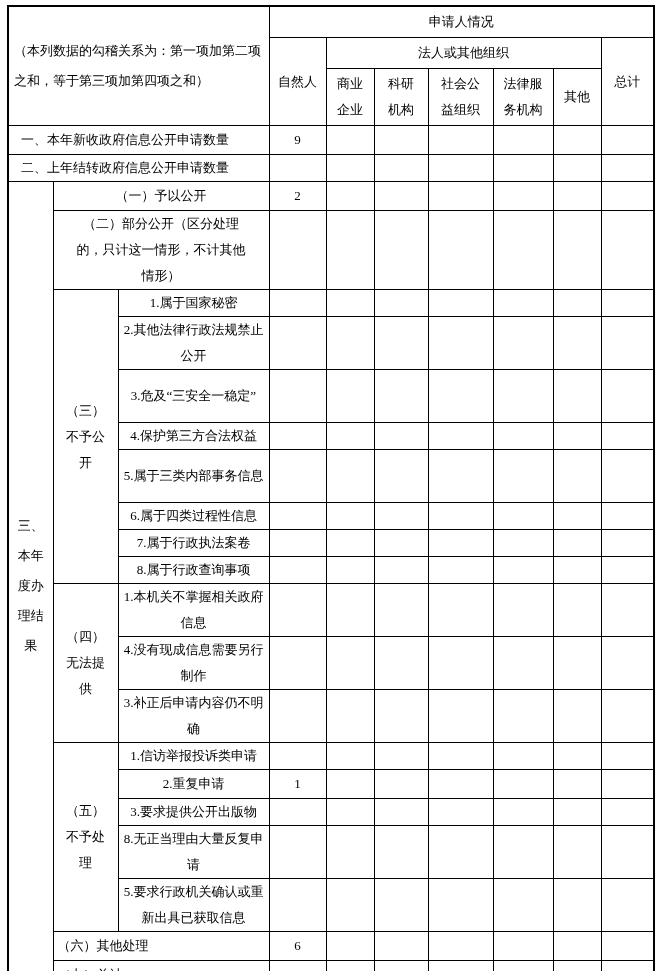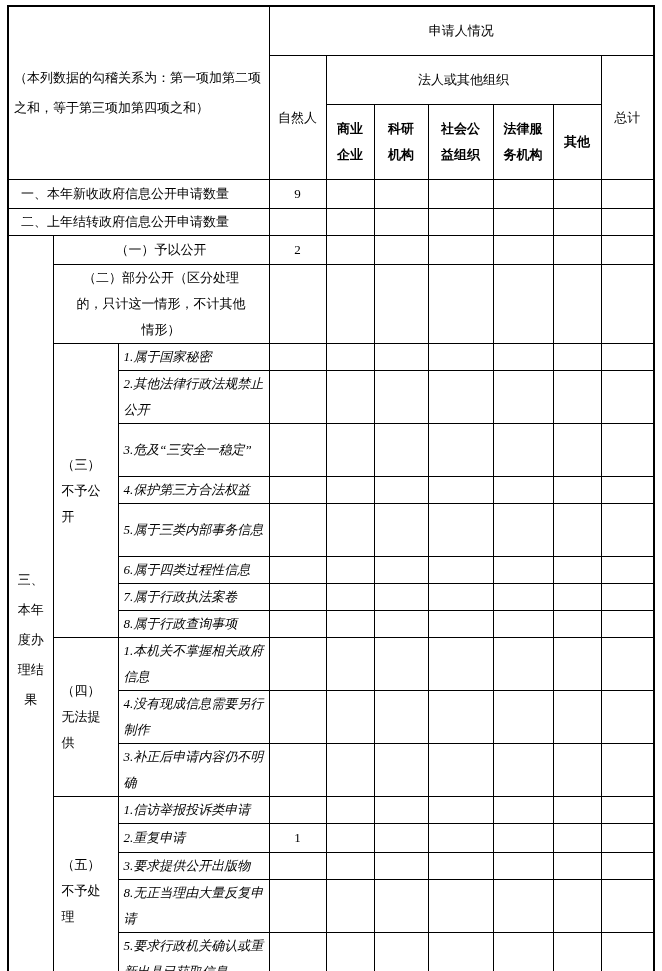"申请人情况" .th { padding: 11px 8px -> 2px 8px }
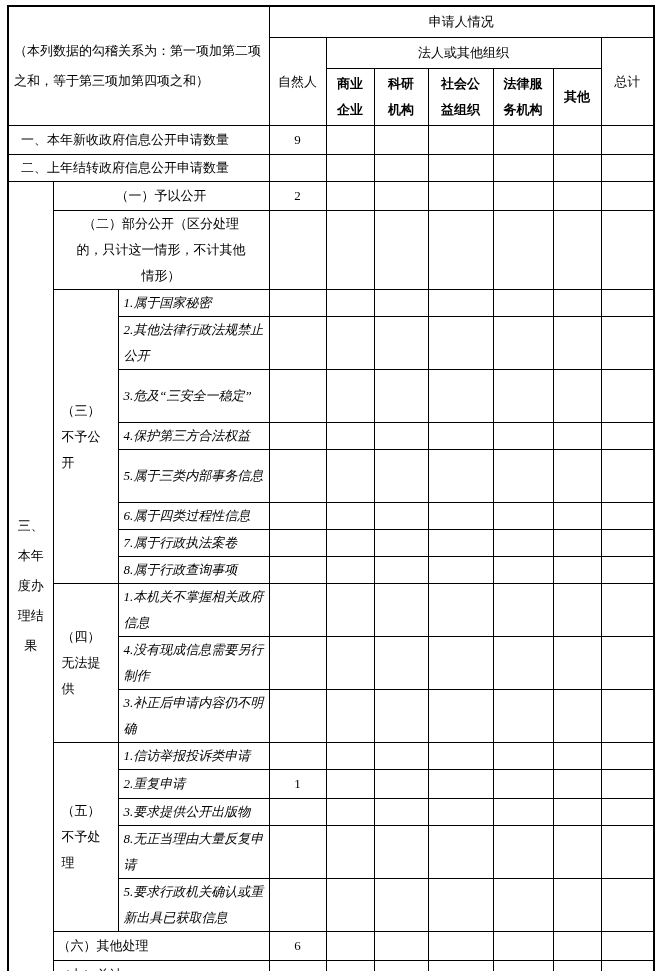"商业企业" tr.hh3 { font-weight: bold -> none }
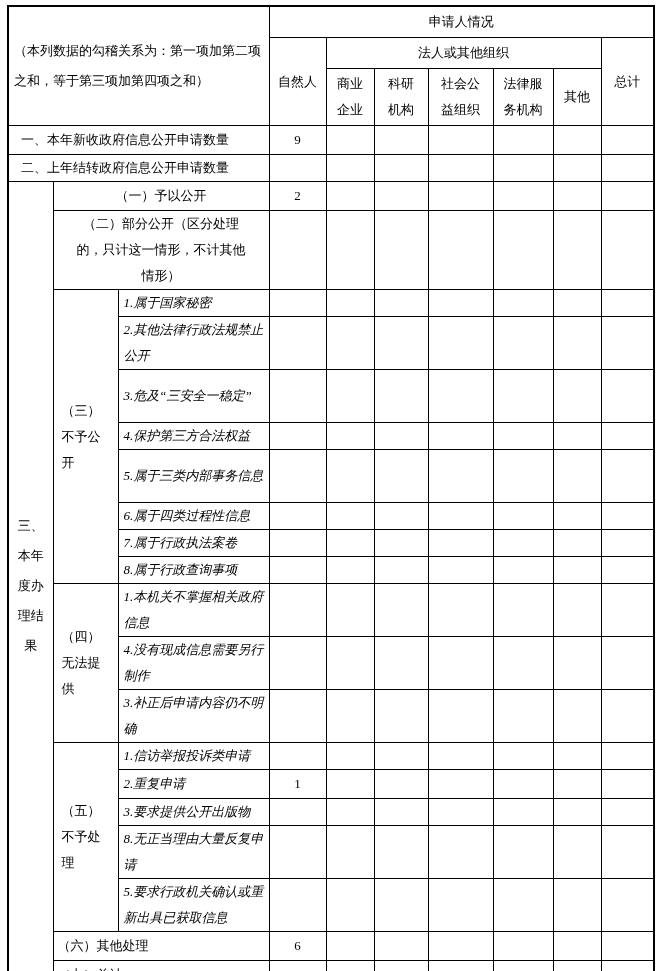"1.属于国家秘密" .item { font-style: italic -> none; text-align: left -> center }
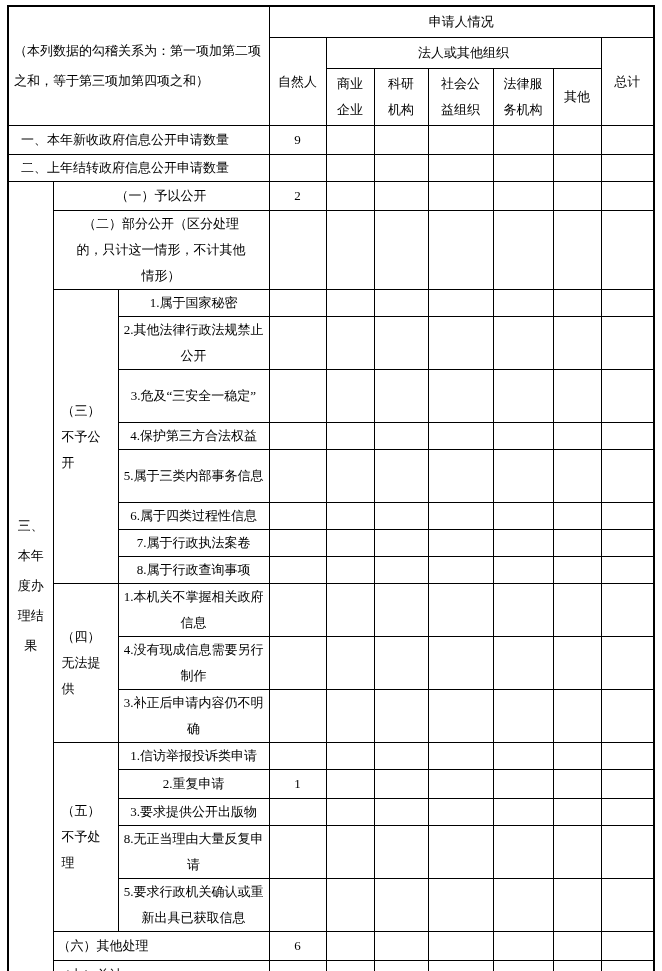"（三）不予公开" .vertB { text-align: left -> center }
